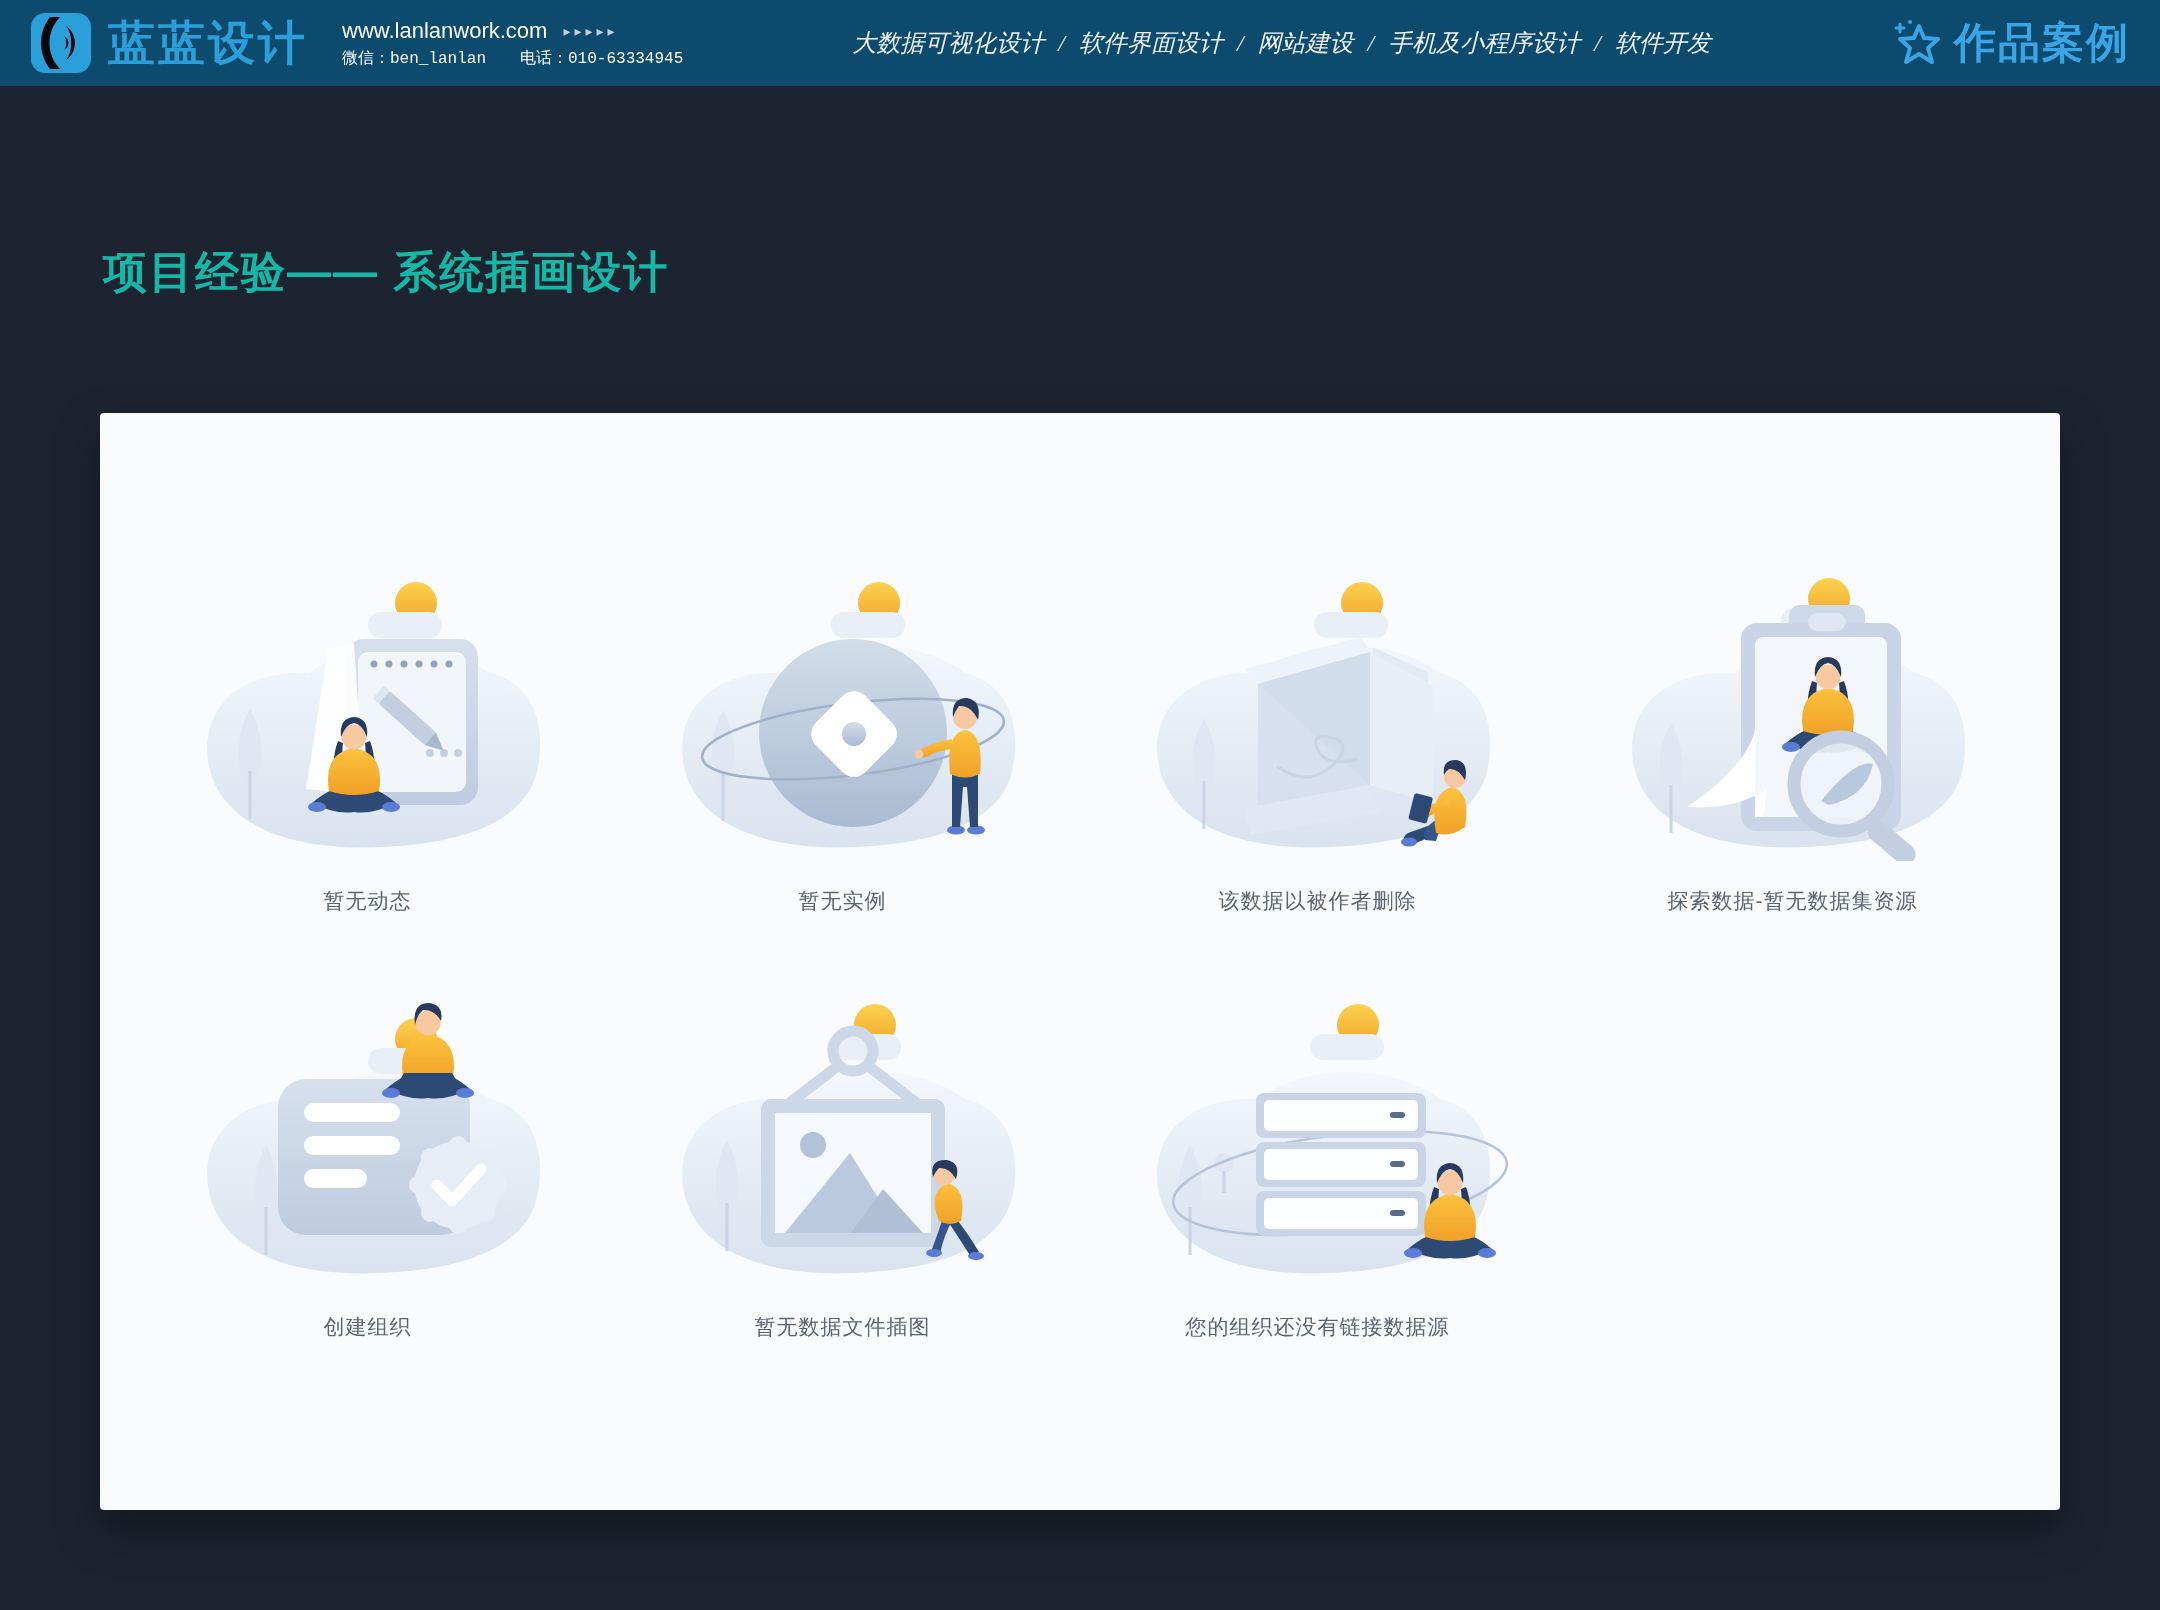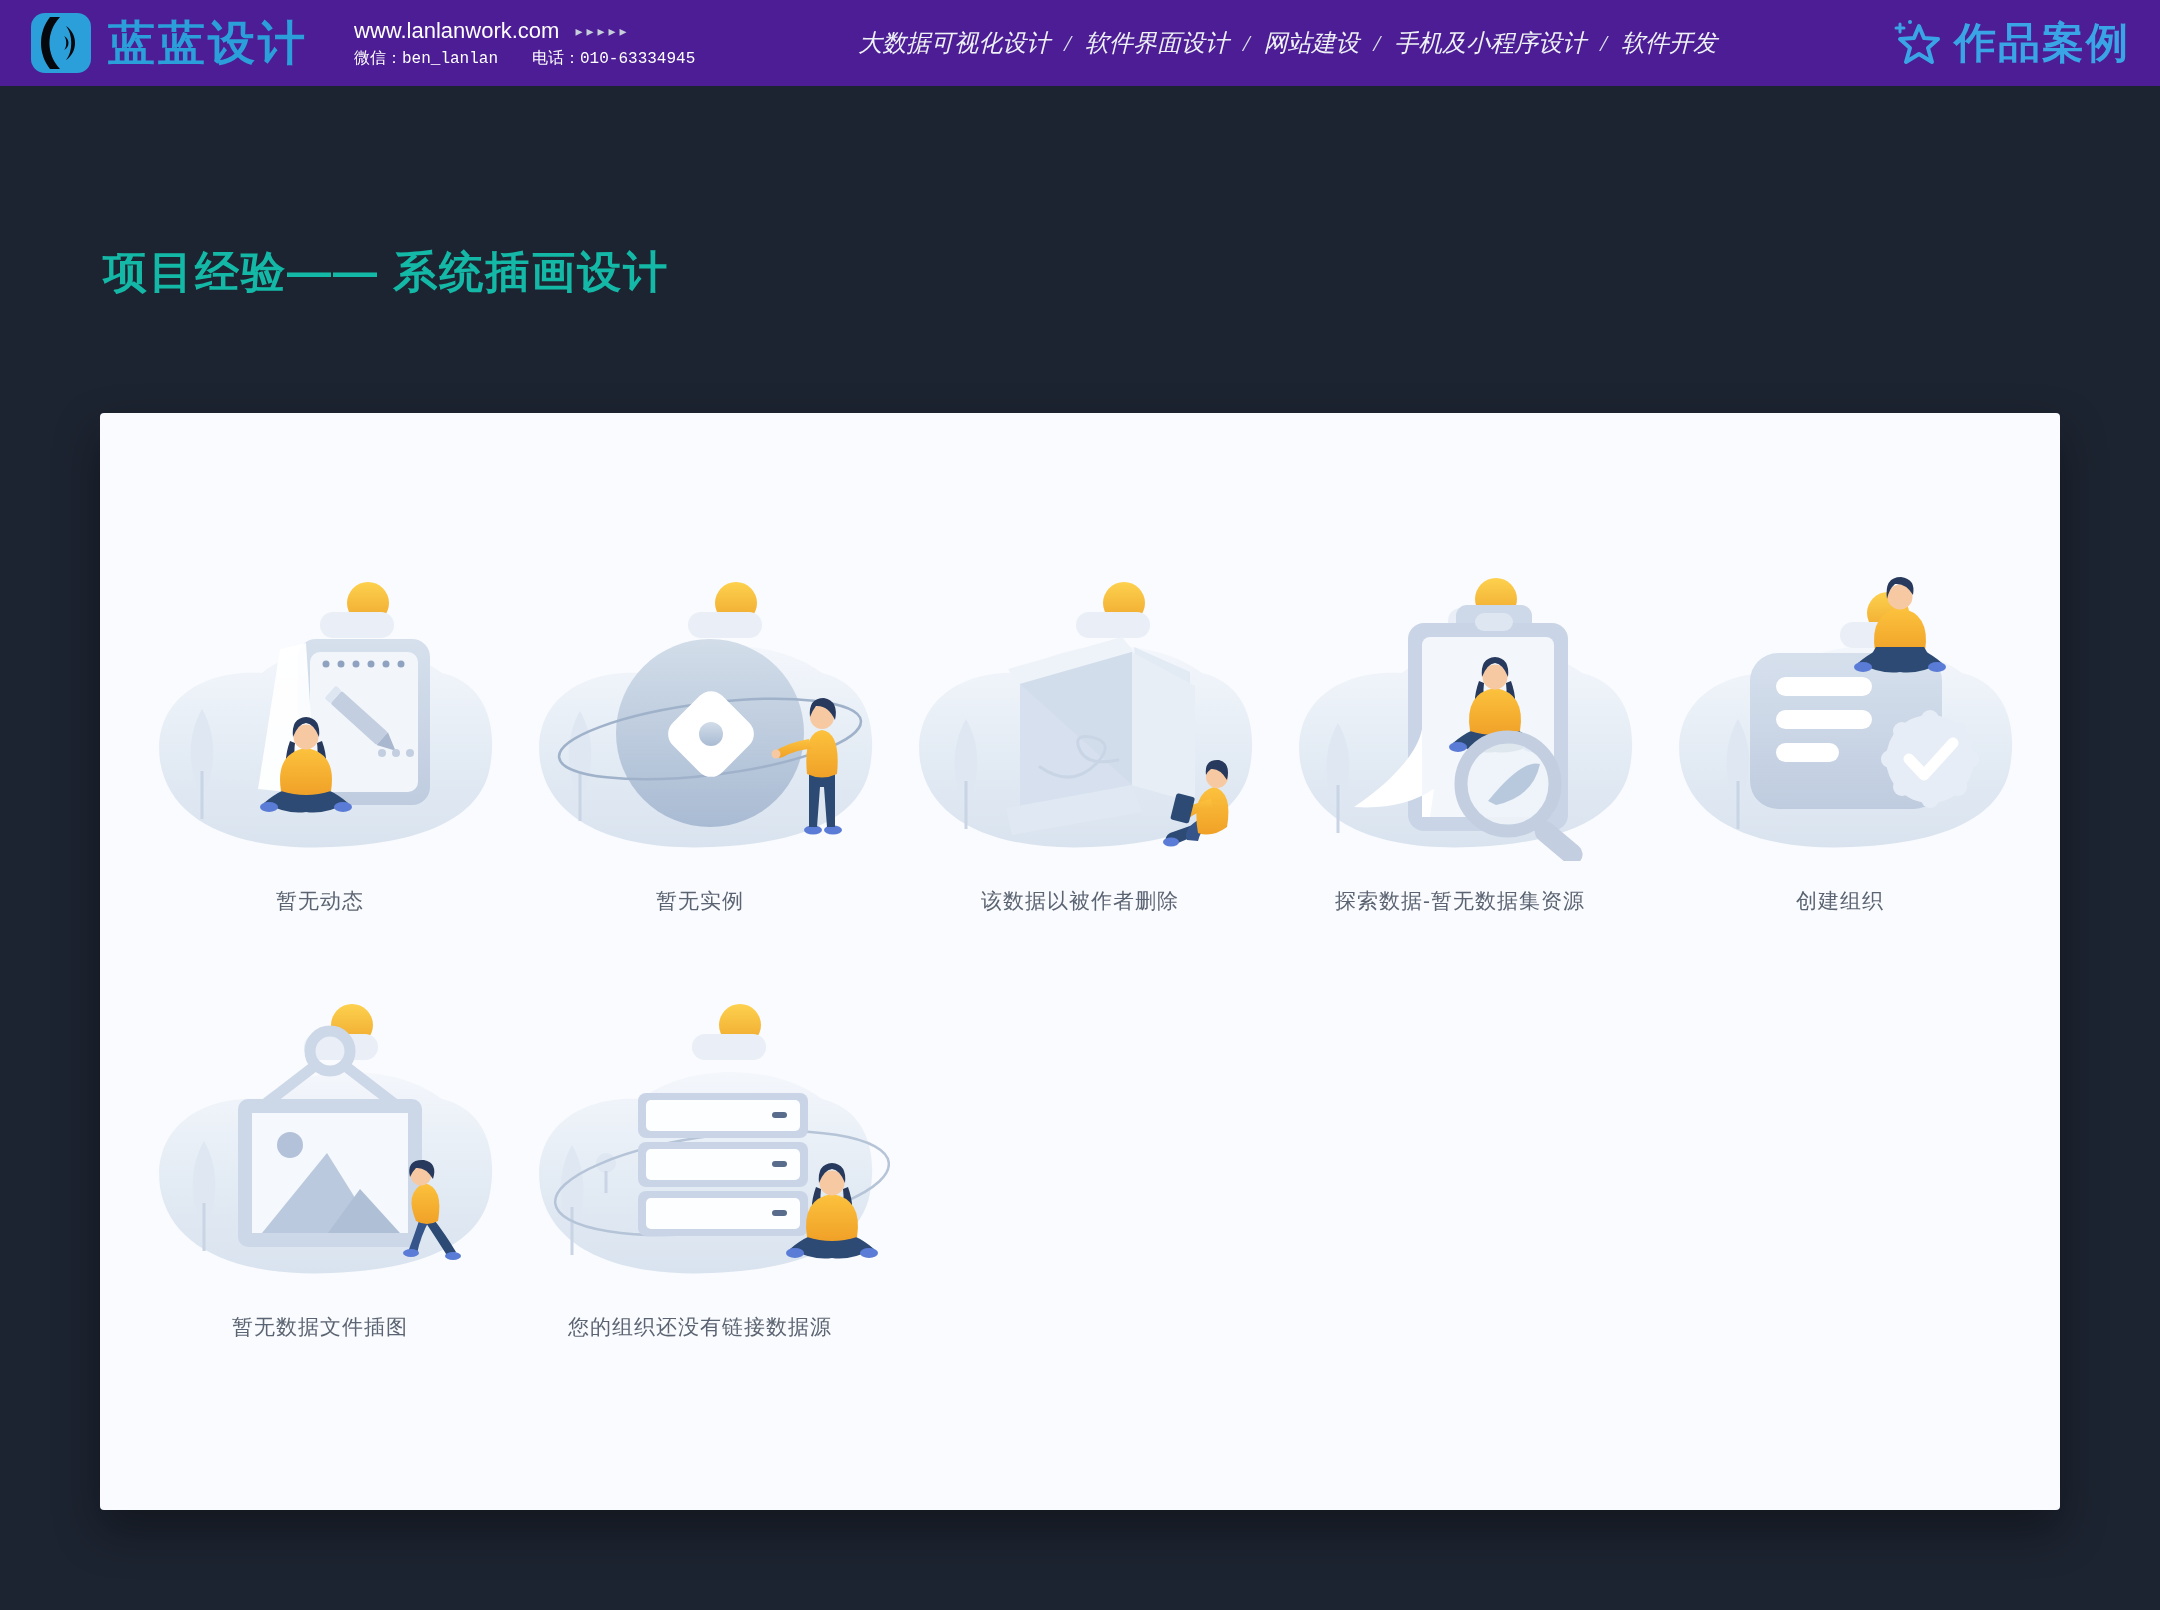"蓝蓝设计" .header { background: #4c1d95 -> #0c4a6e; gap: 12px -> none }
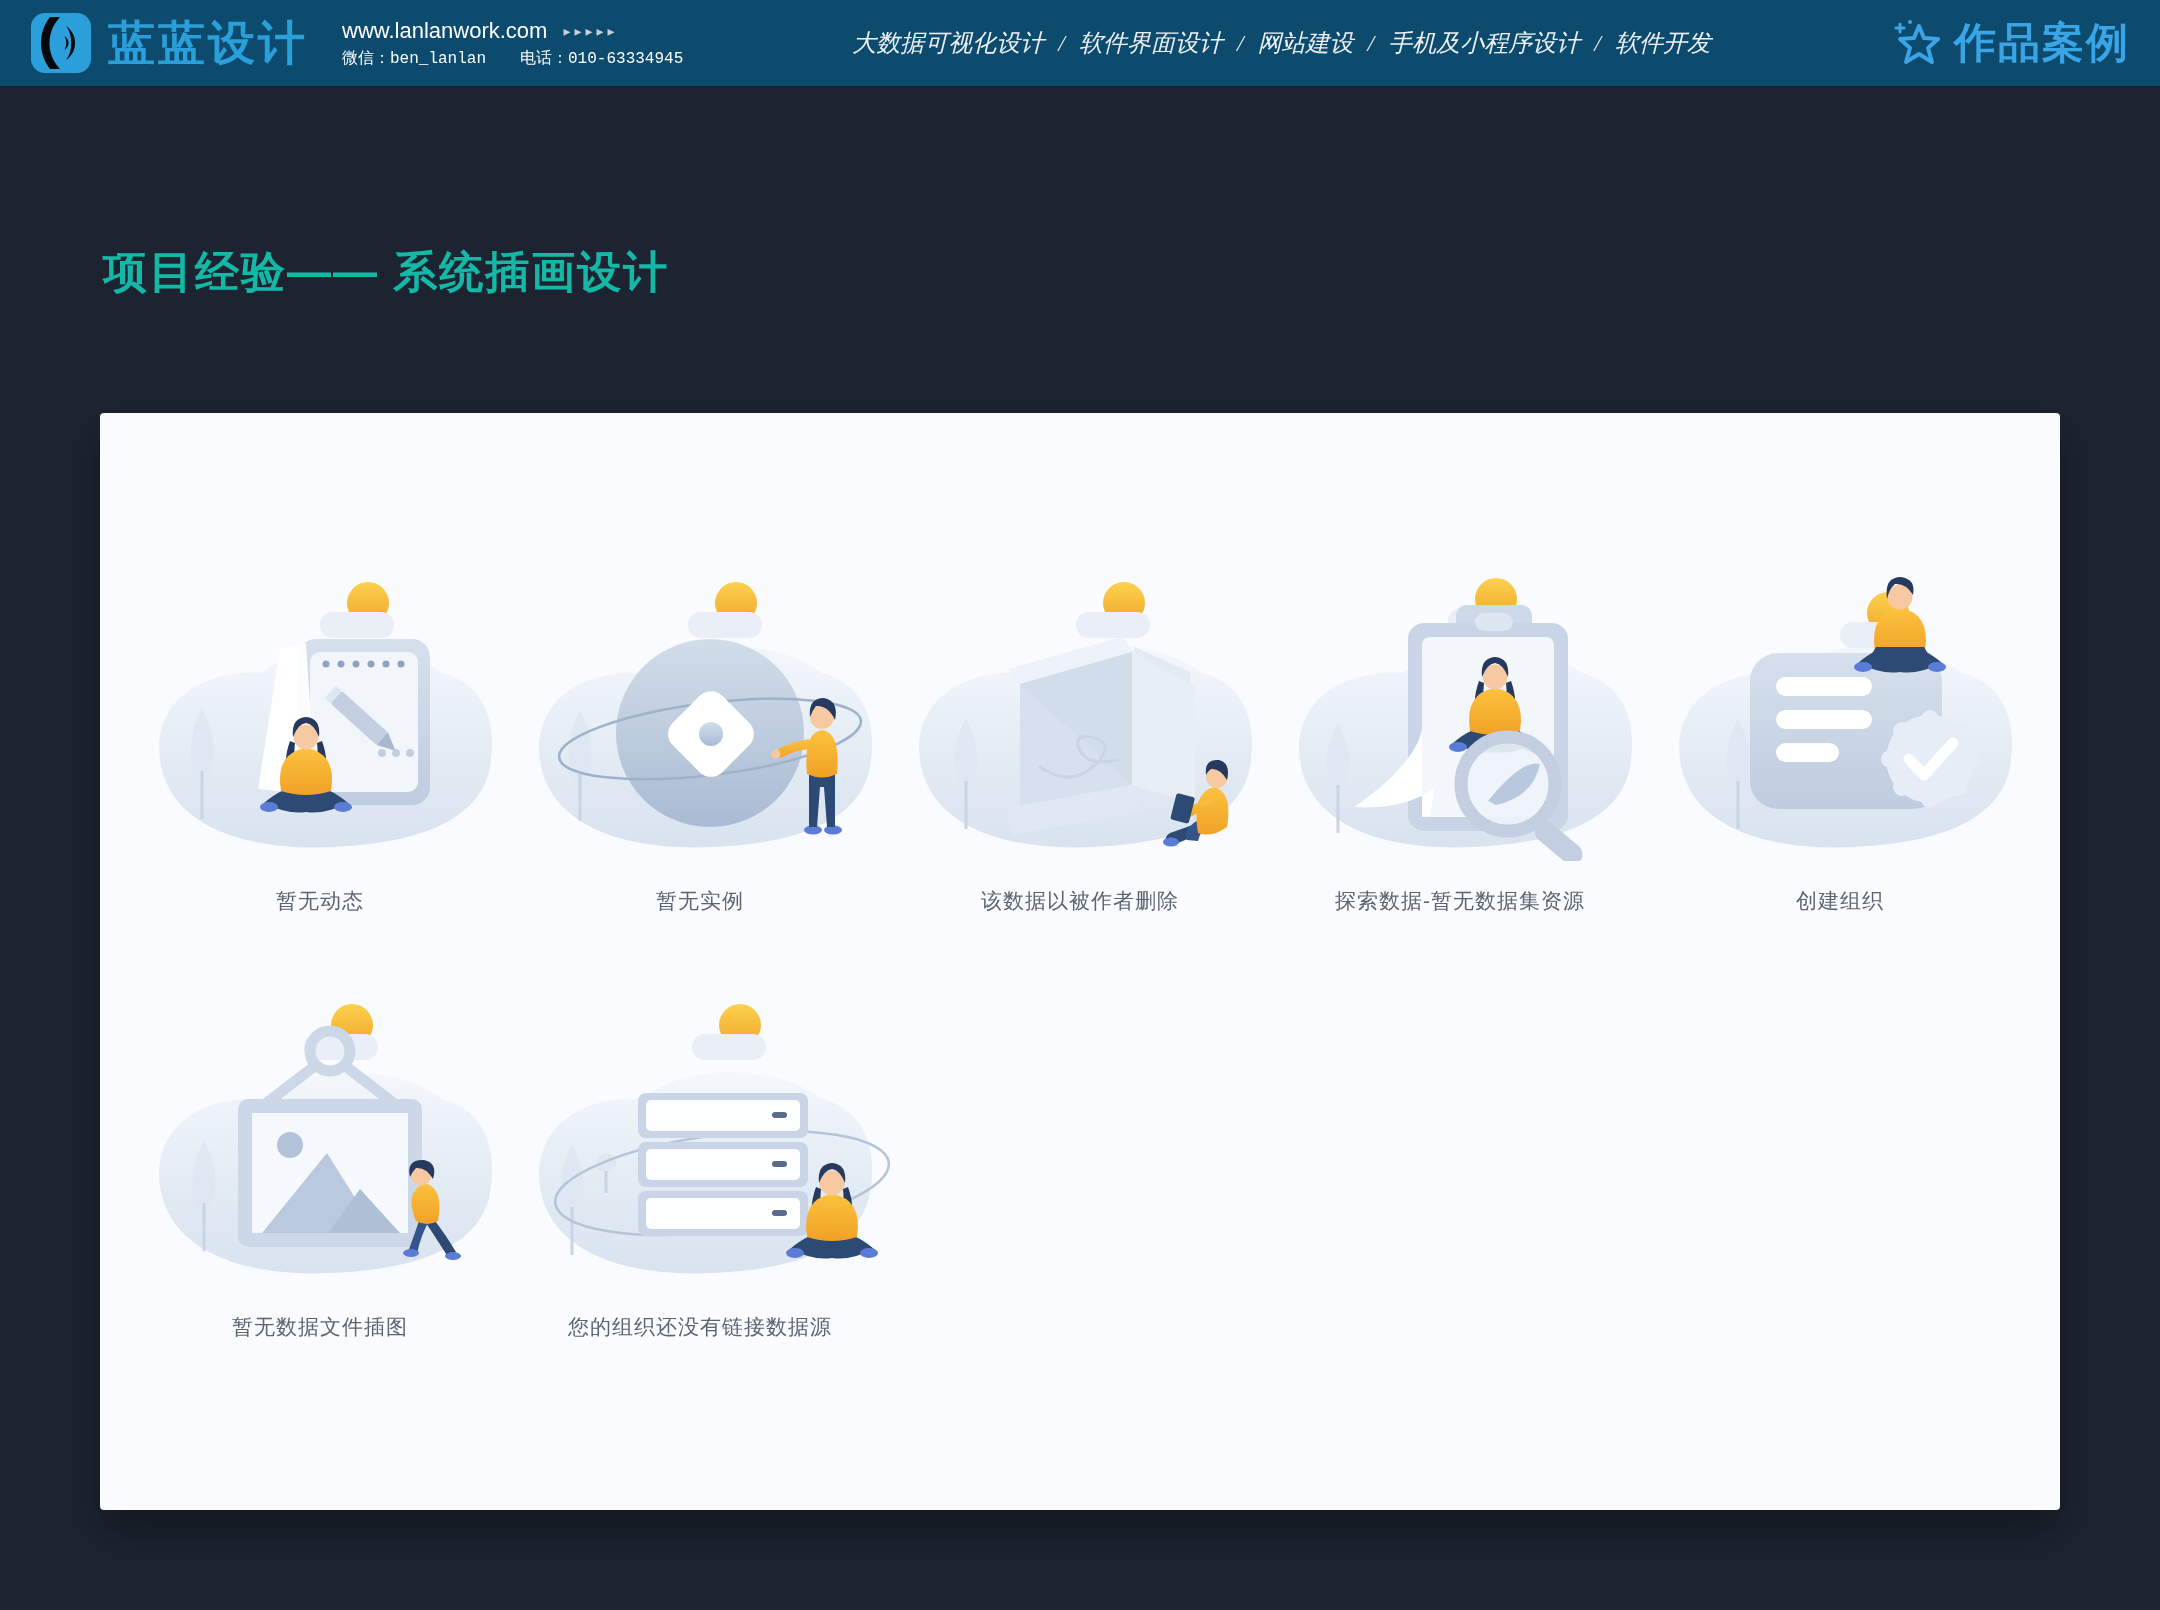"暂无动态" .grid { grid-template-columns: repeat(5,1fr) -> repeat(4,1fr) }
